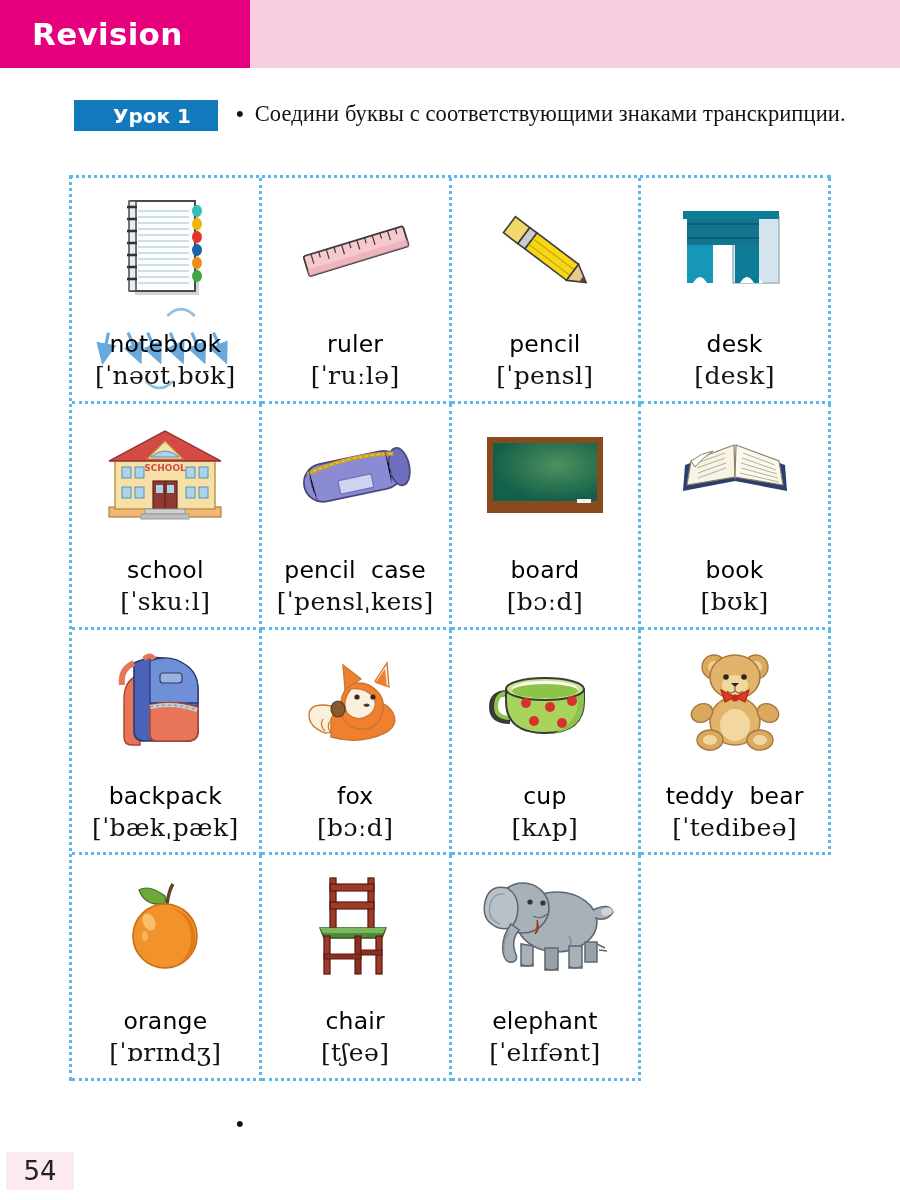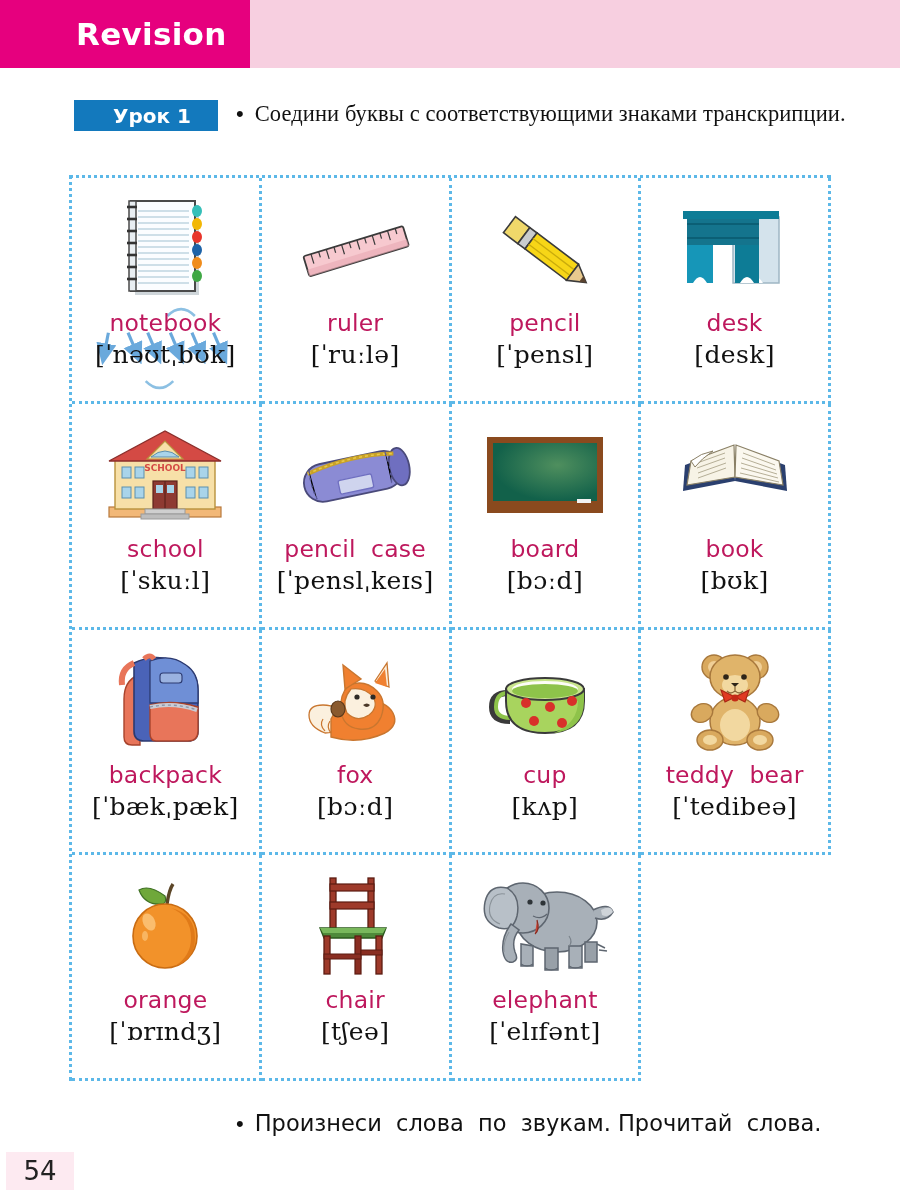"Revision" .header-title { padding-left: 76px -> 32px }
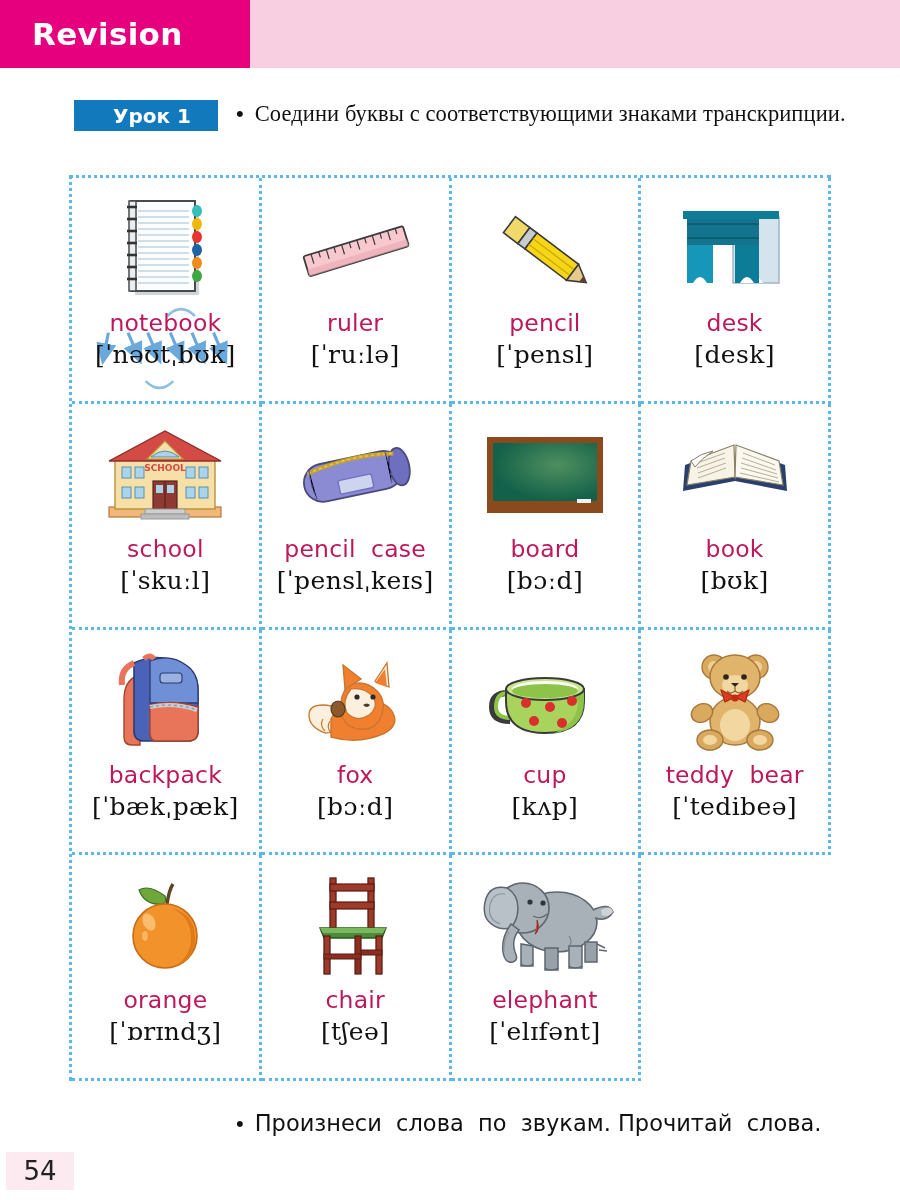"notebook" .word { color: #be185d -> #000000; margin-top: 1px -> 22px }
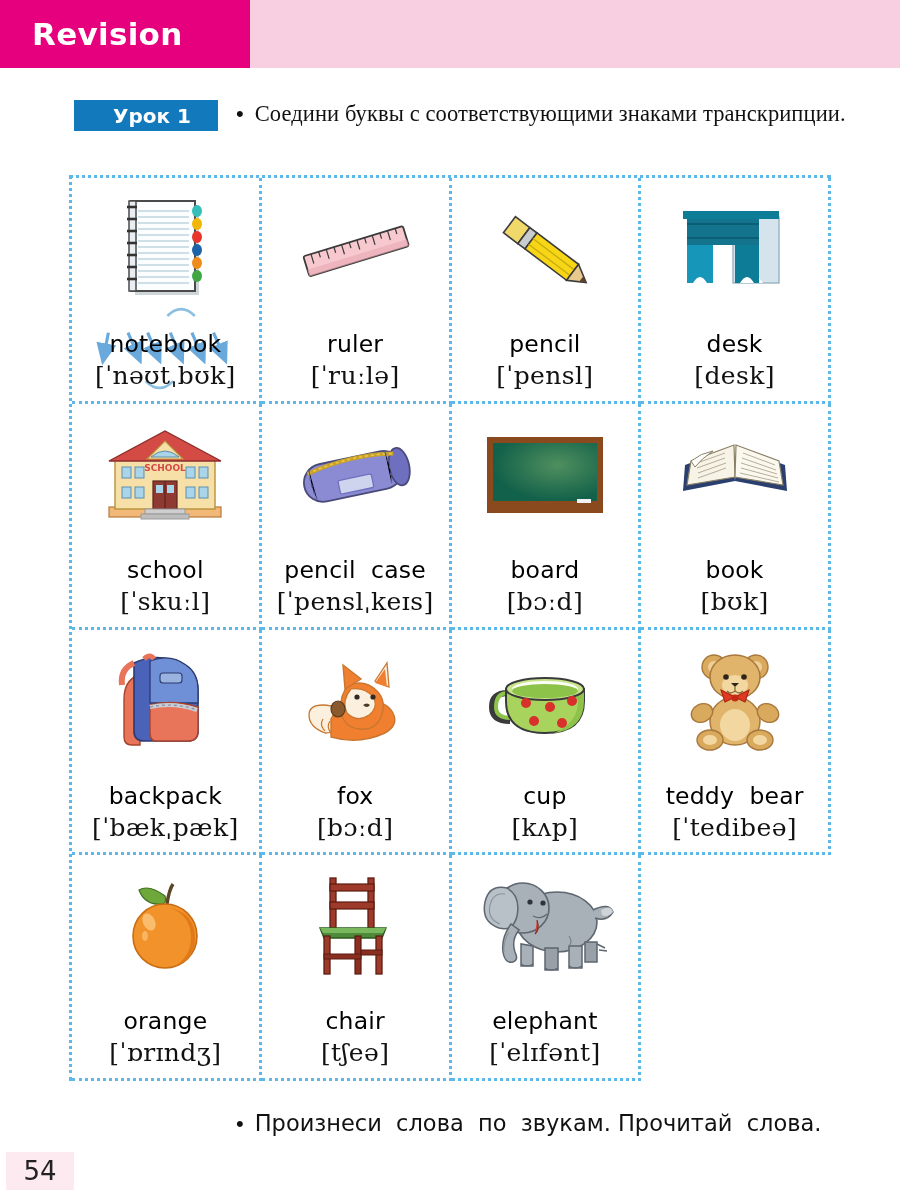"Произнеси слова по звукам. Прочитай" span.footer-text { html: <span>Произнеси слова по звукам. Прочитай слова.</span> -> none }
